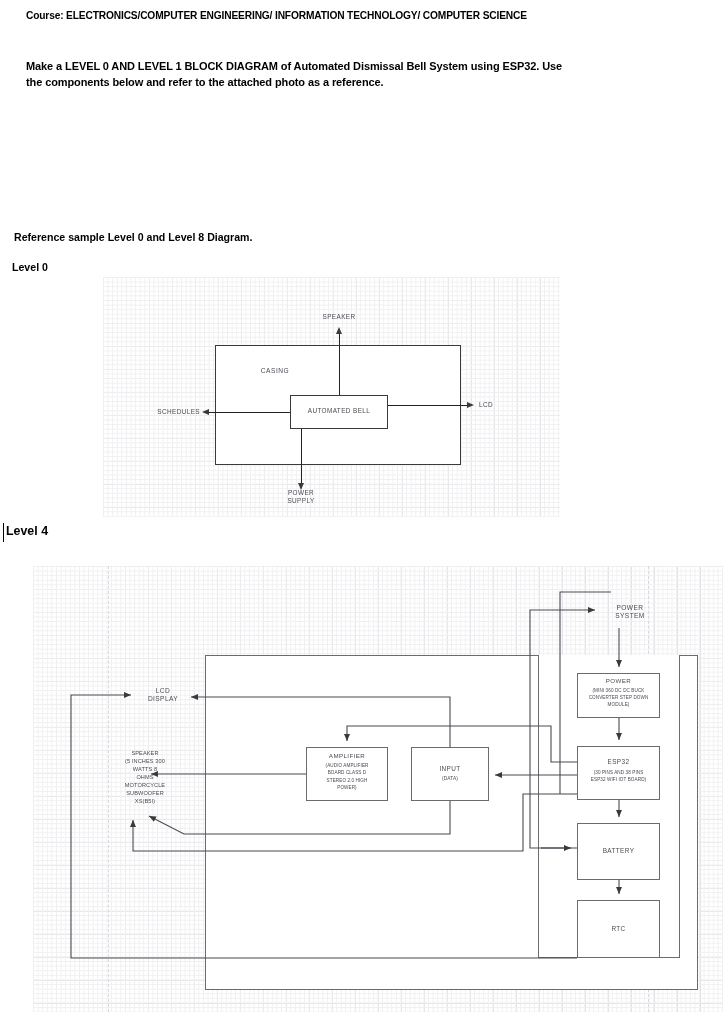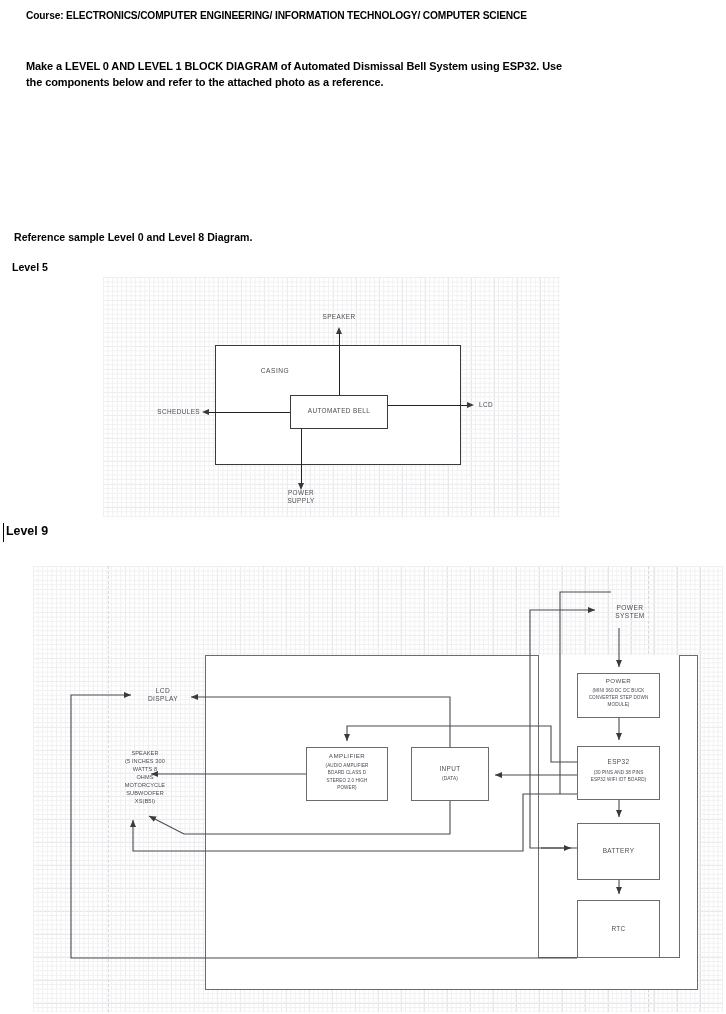"Level 5" div.doc-text { text: 5 -> 0 }
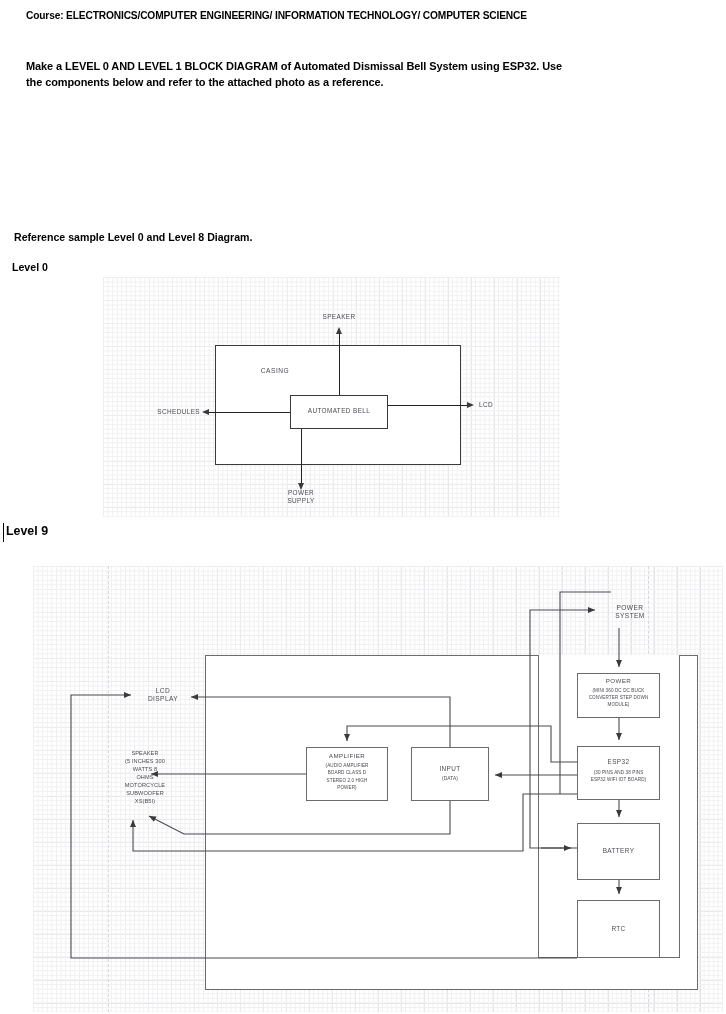"Level 9" div.doc-text { text: 9 -> 4 }
